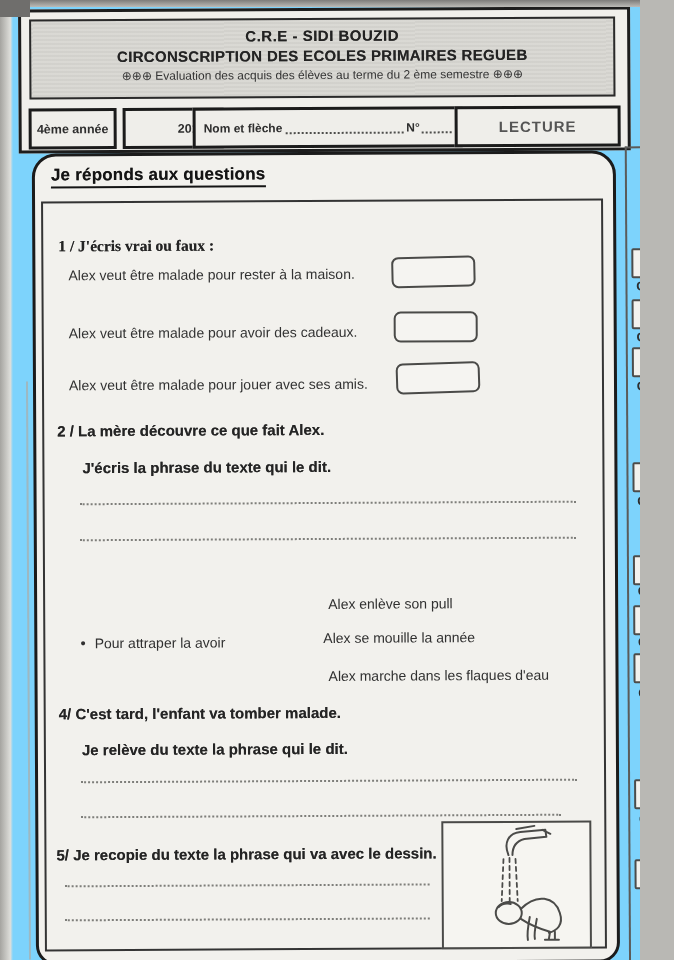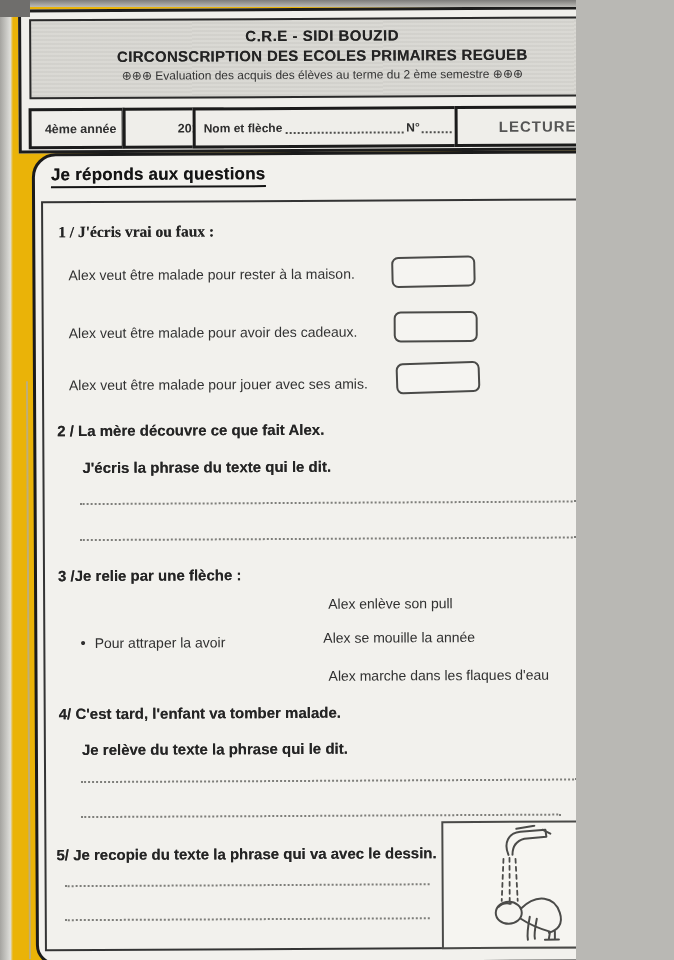"C.R.E - SIDI BOUZID" #stage { background: #eab308 -> #7dd3fc; width: 576px -> 640px }
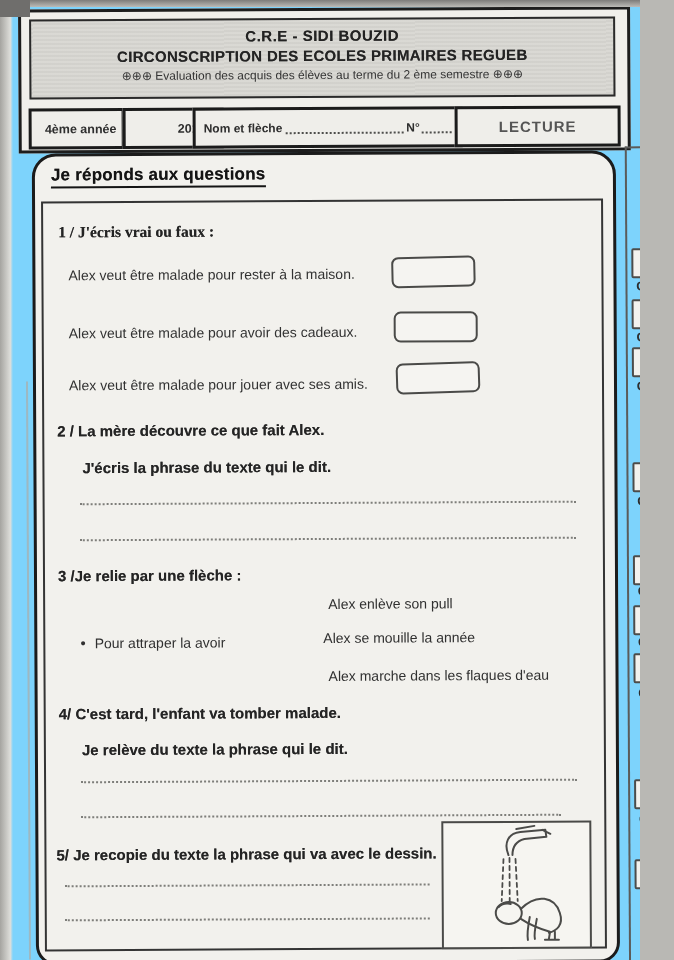"4ème année" .cell-grade { padding-left: 8px -> none }
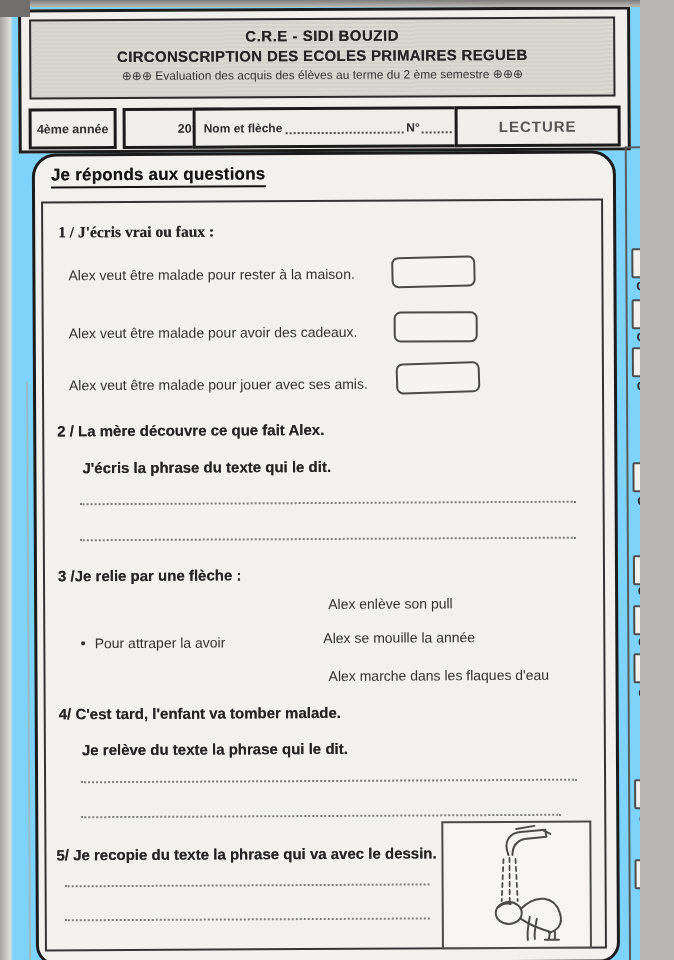"1 / J'écris vrai ou" .q-serif { margin-top: none -> 14px }
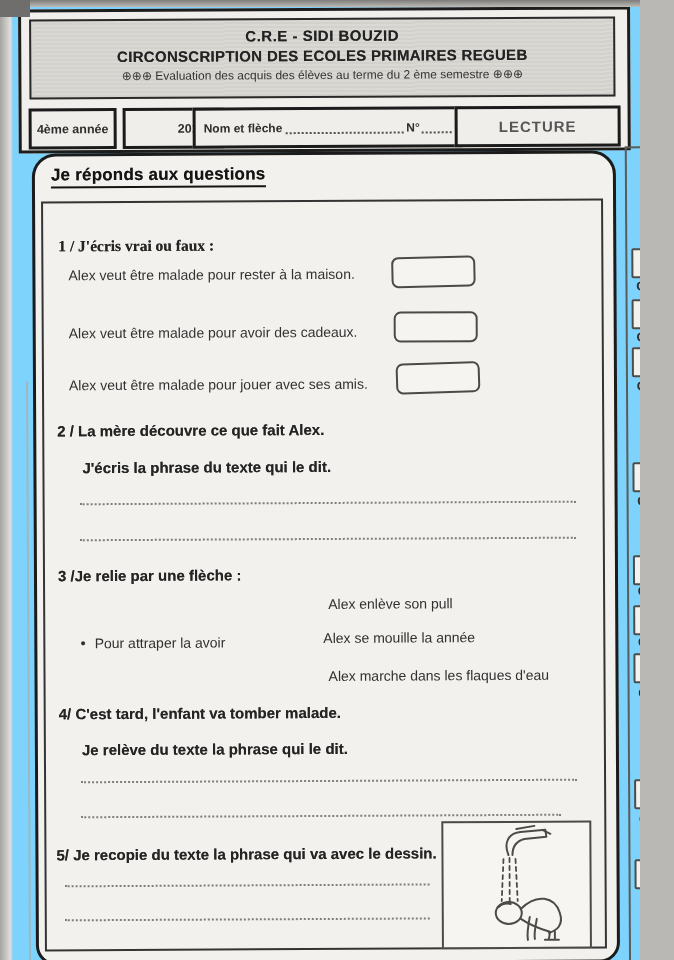"3 /Je relie par une" div.q-label { html: <div>3 /Je relie par une flèche :</div> -> none }
